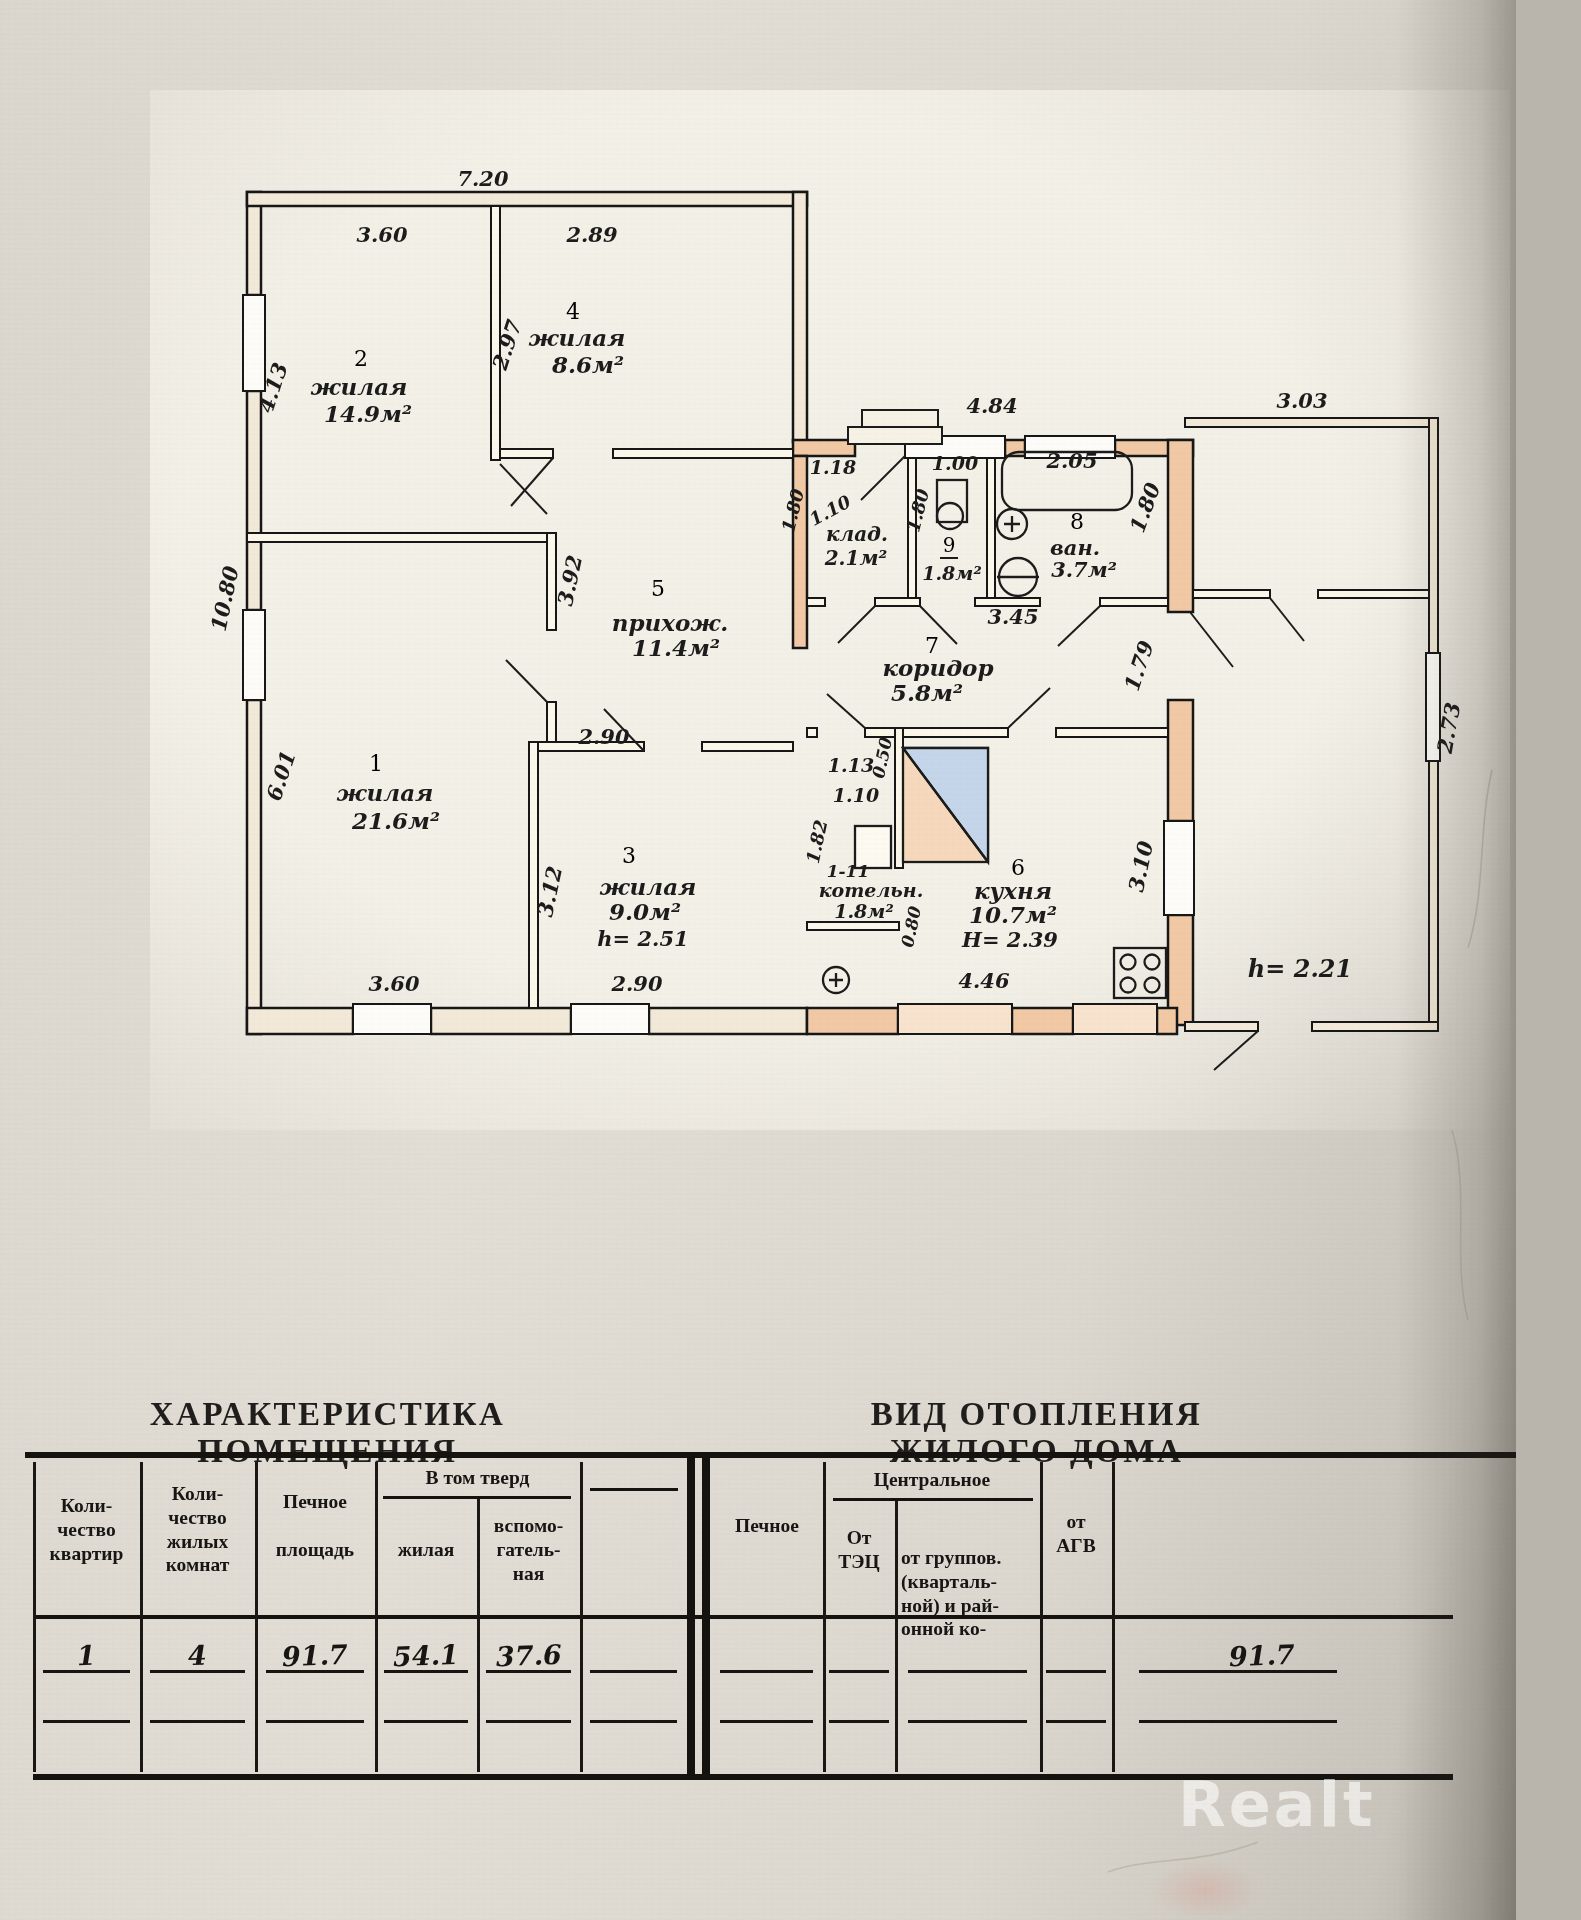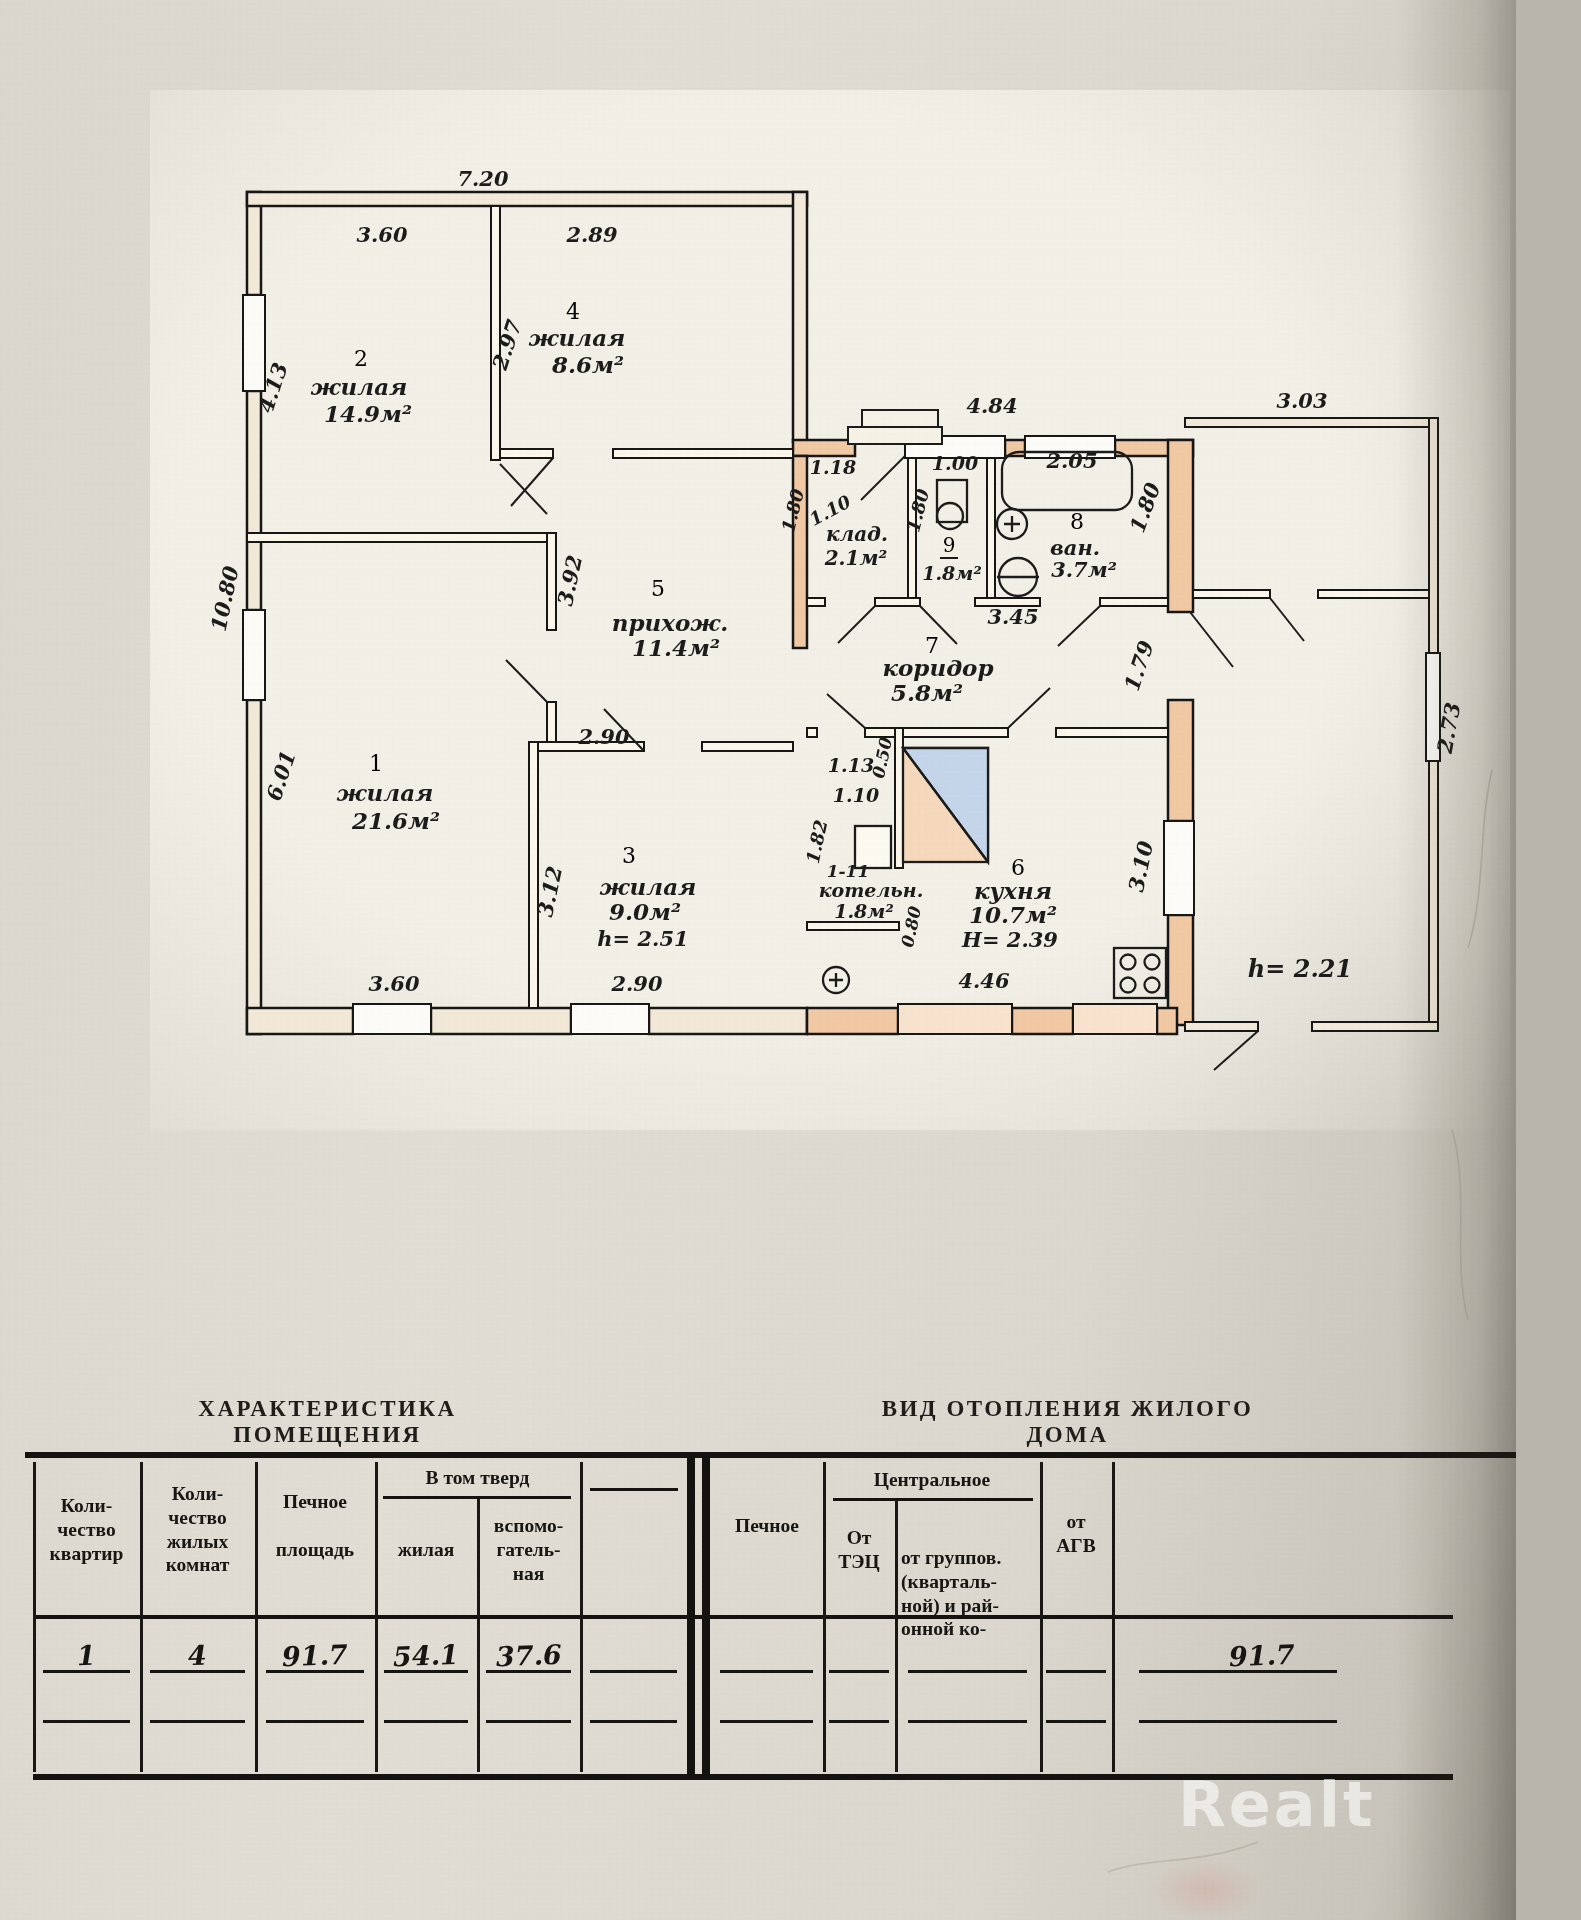"ХАРАКТЕРИСТИКА ПОМЕЩЕНИЯ" .ttitle { font-size: 23px -> 33px }
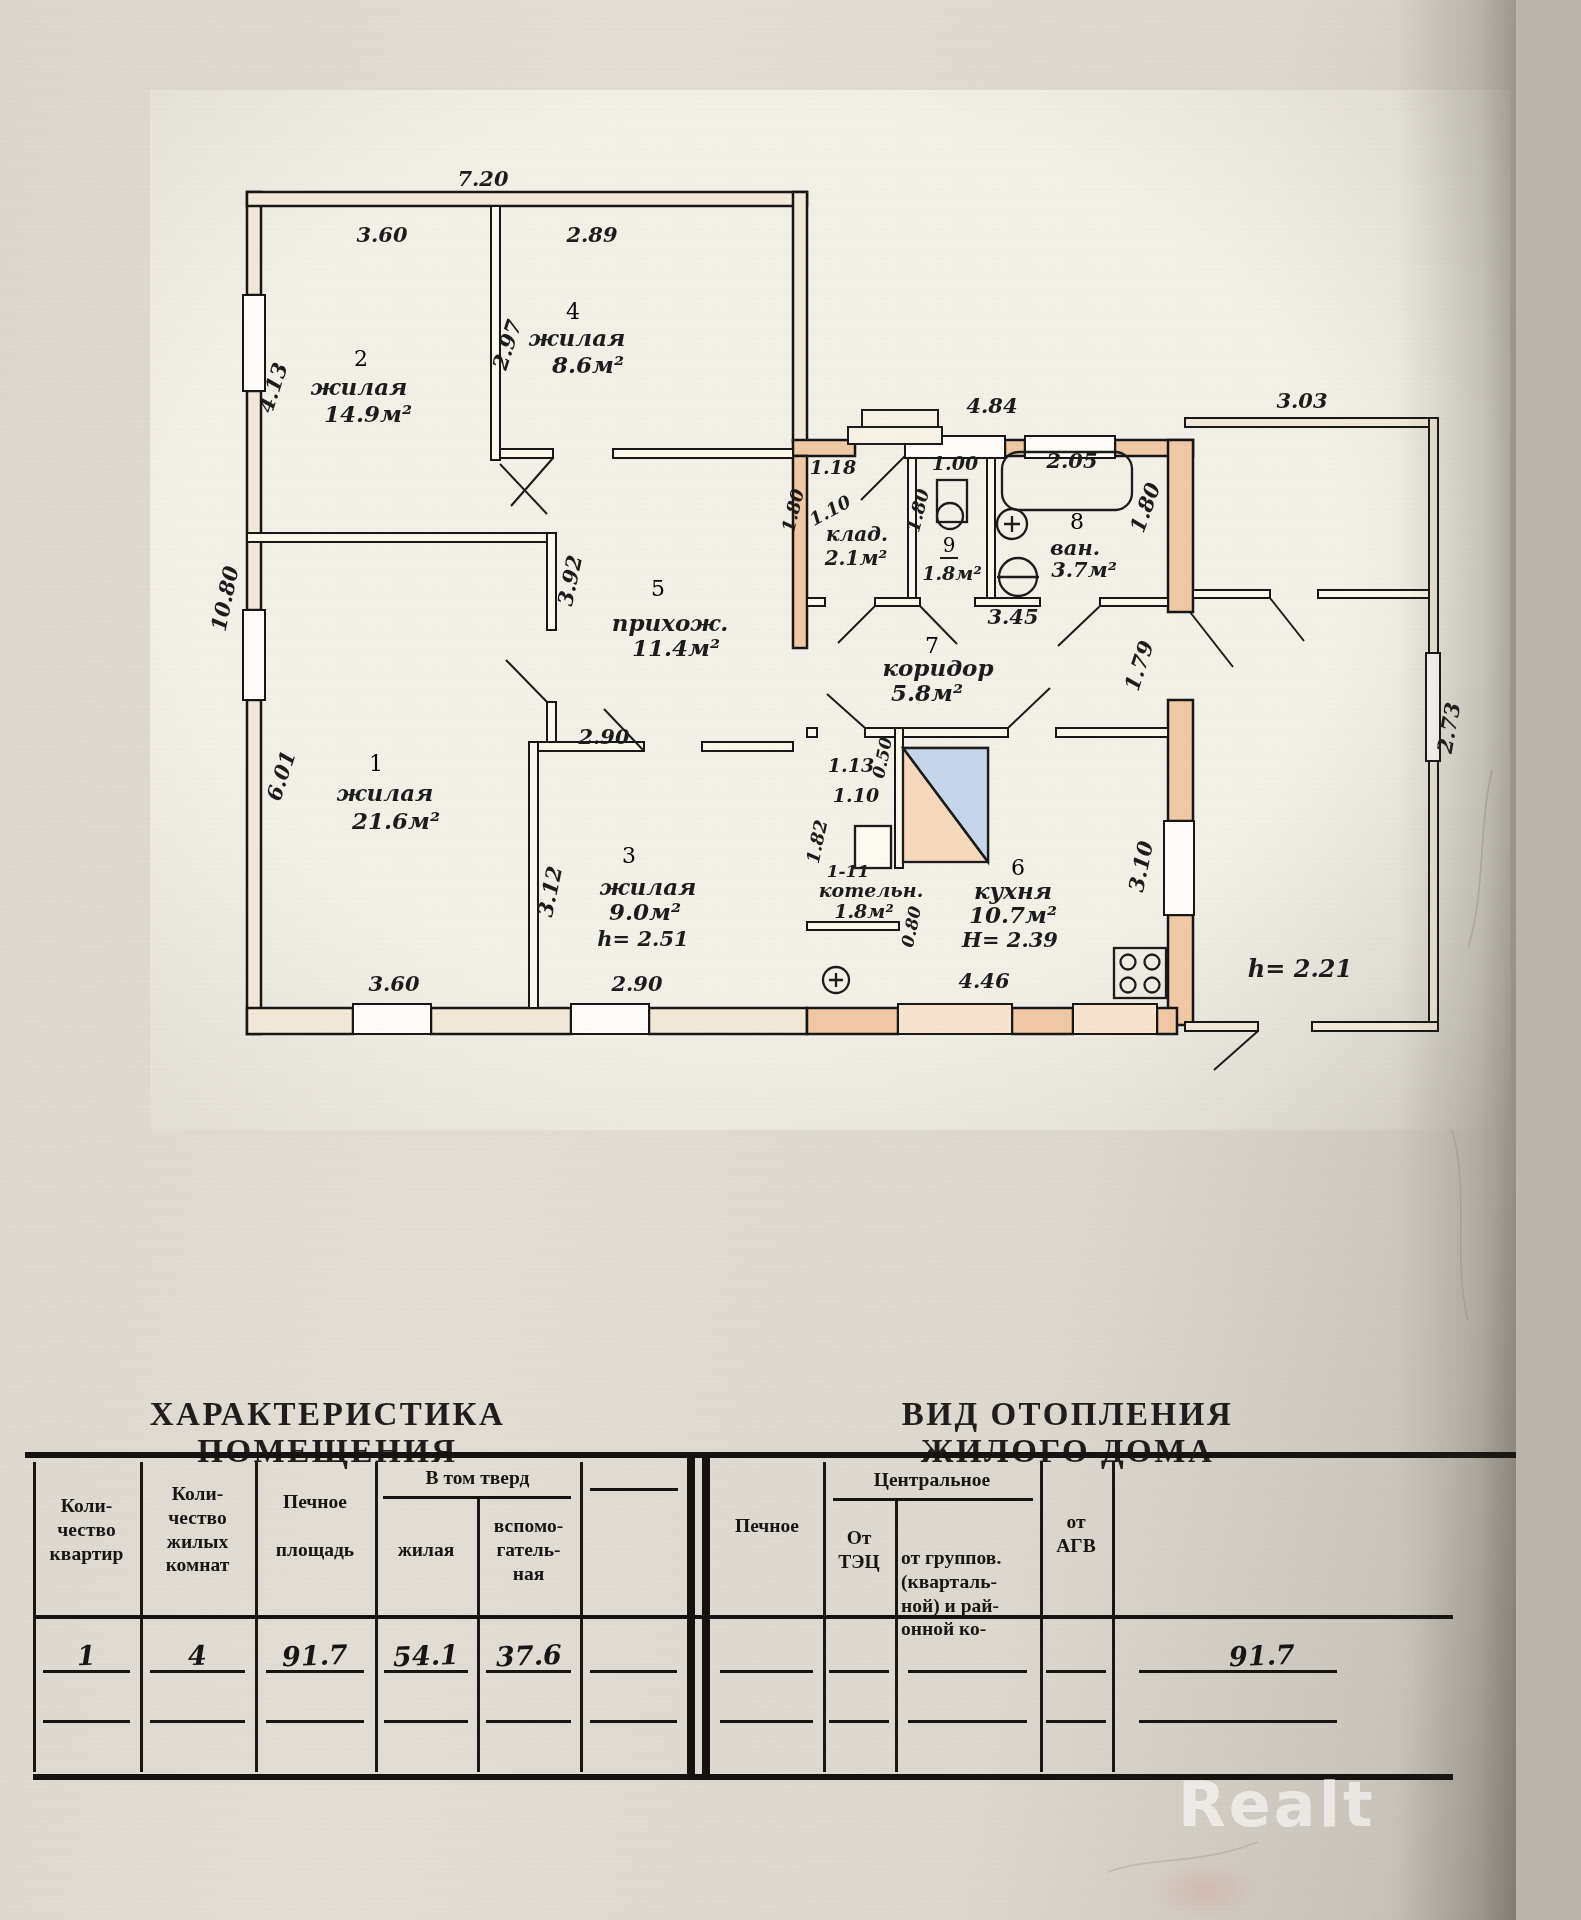"ВИД ОТОПЛЕНИЯ ЖИЛОГО ДОМА" div.ttitle { left: 870px -> 839px }
